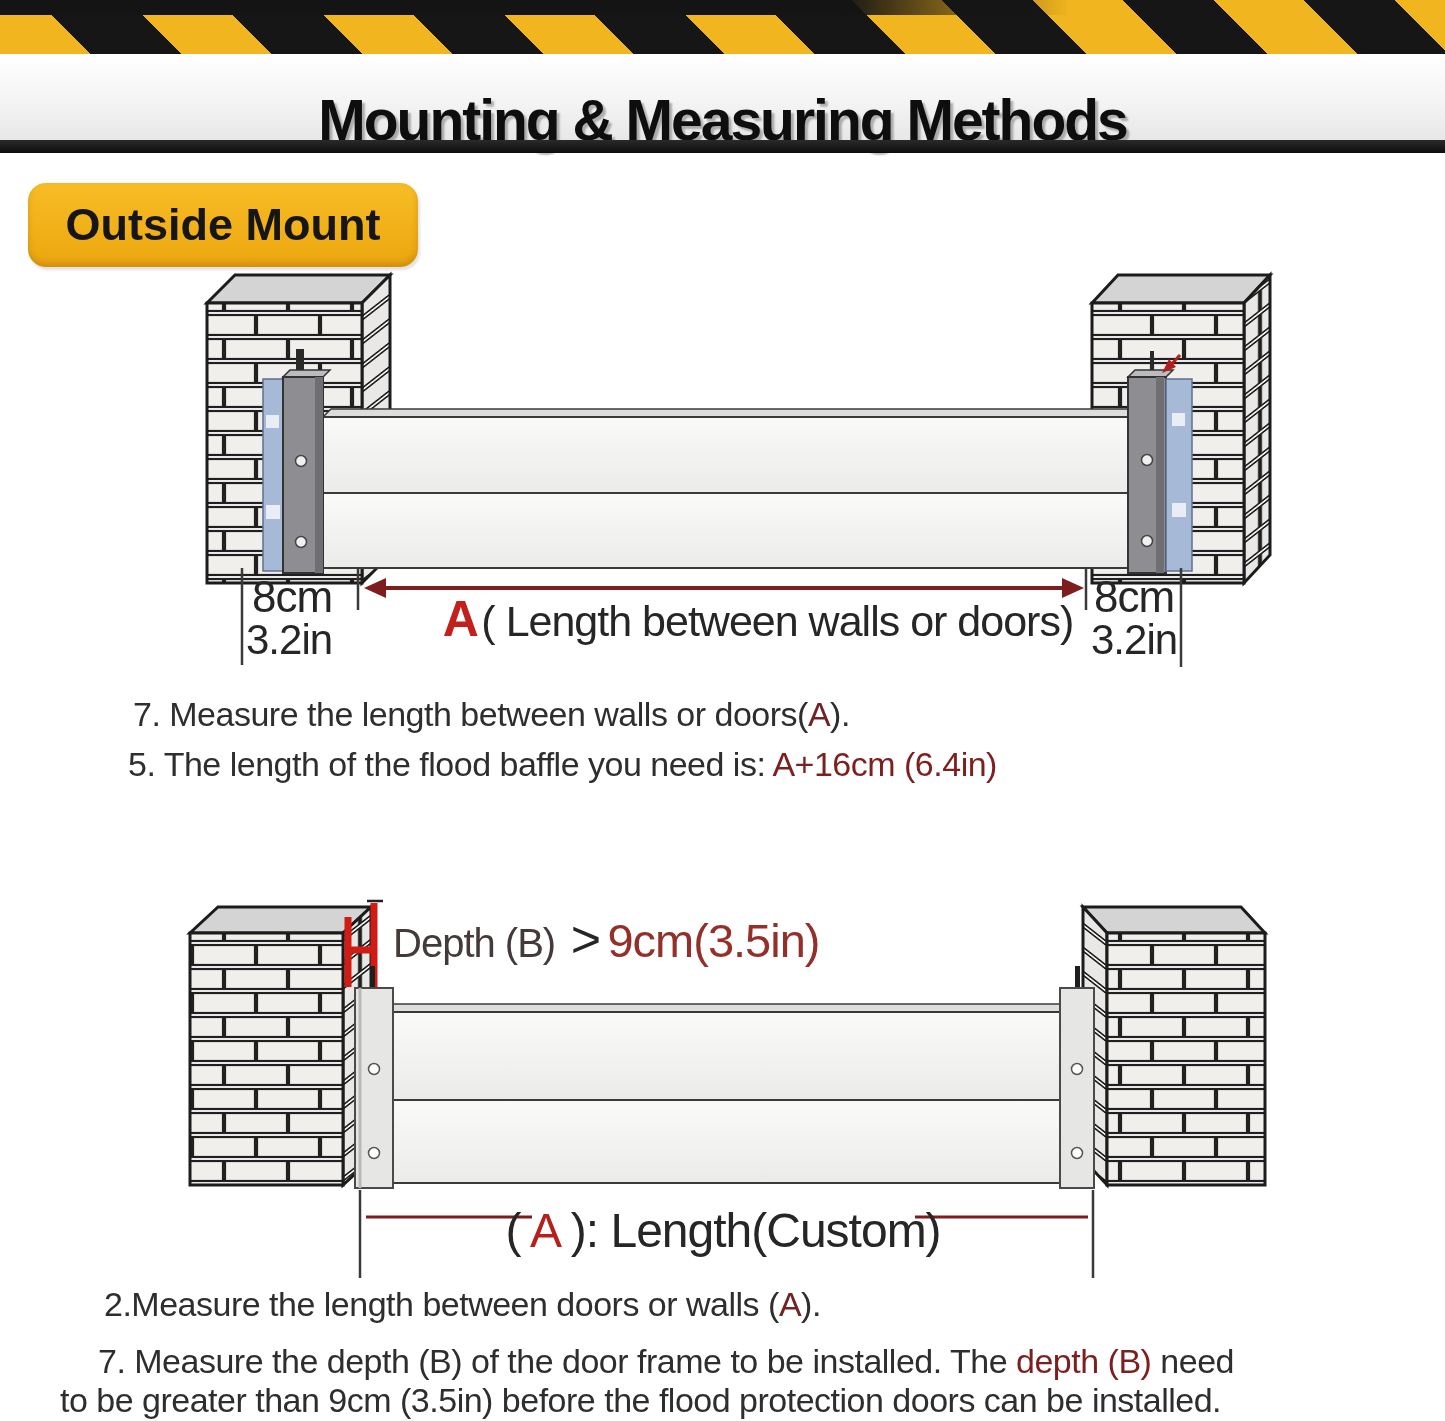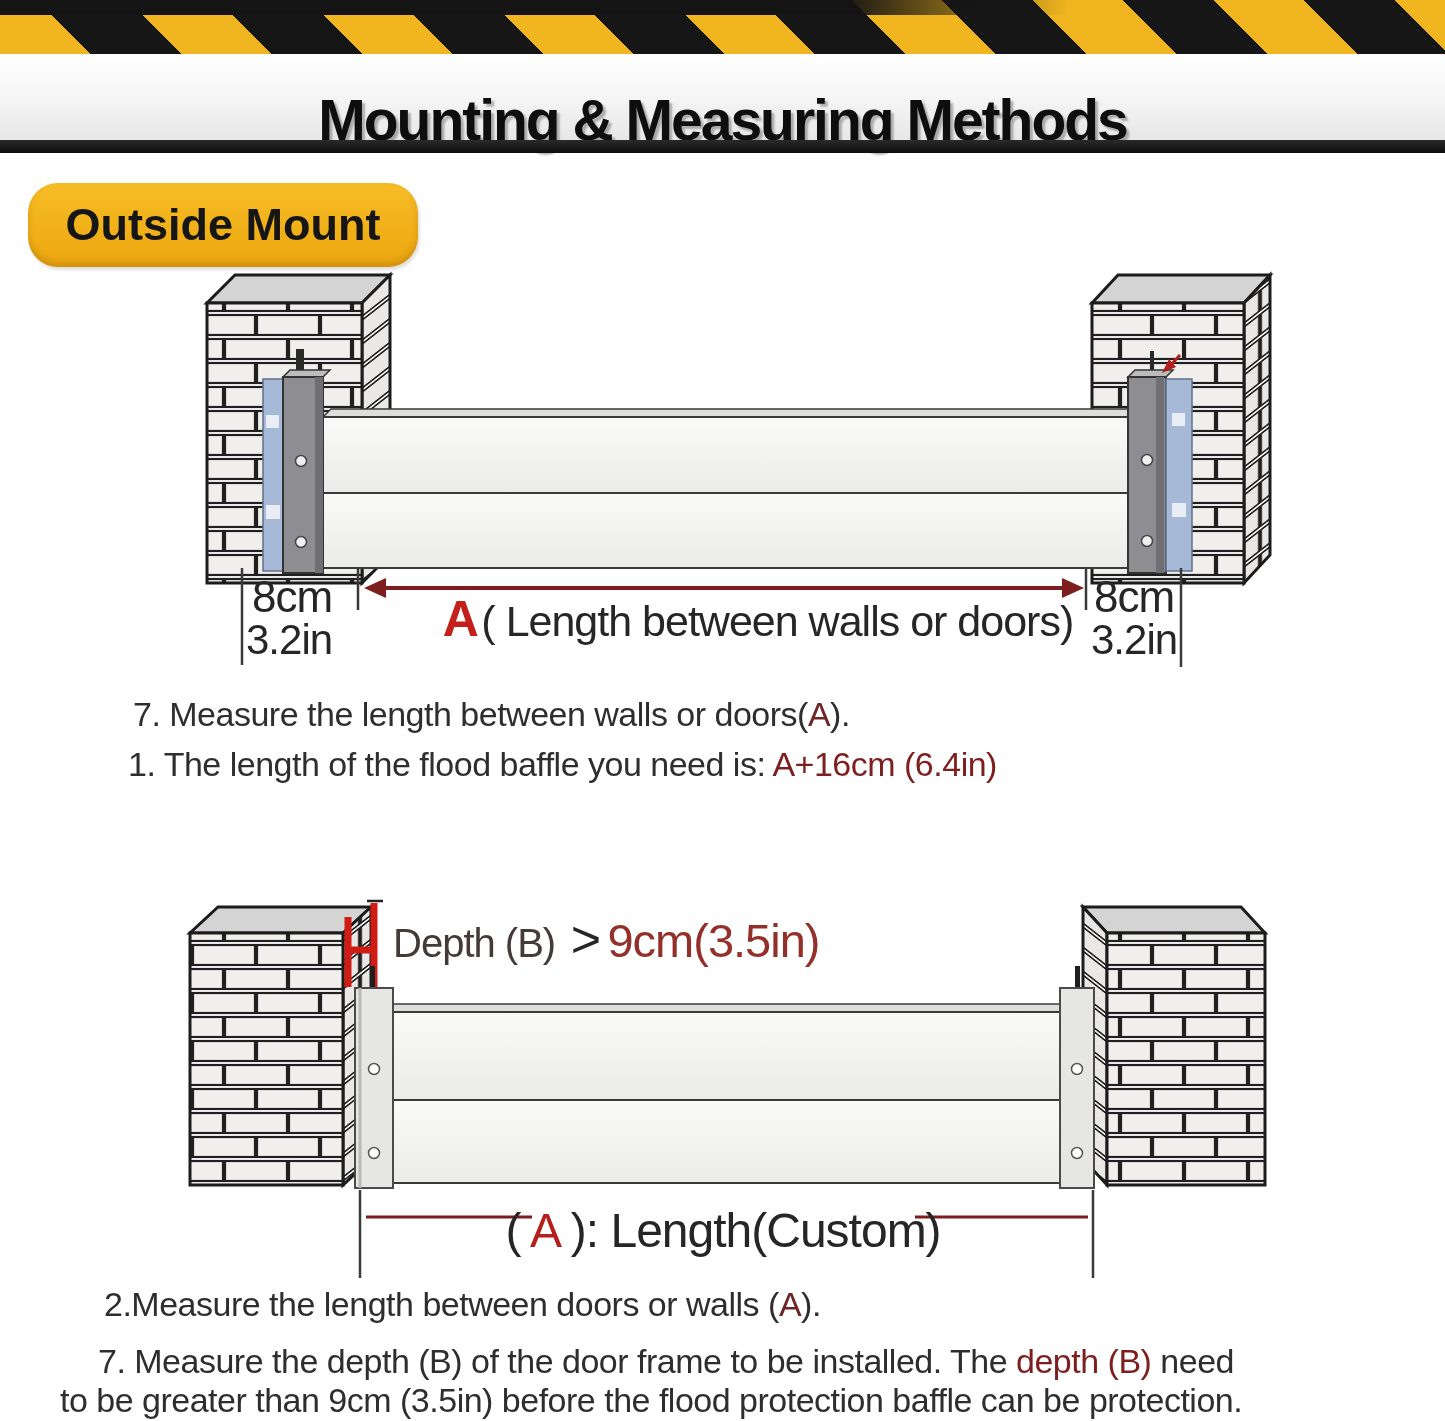"Outside Mount" .pill { border-radius: 30px -> 18px }
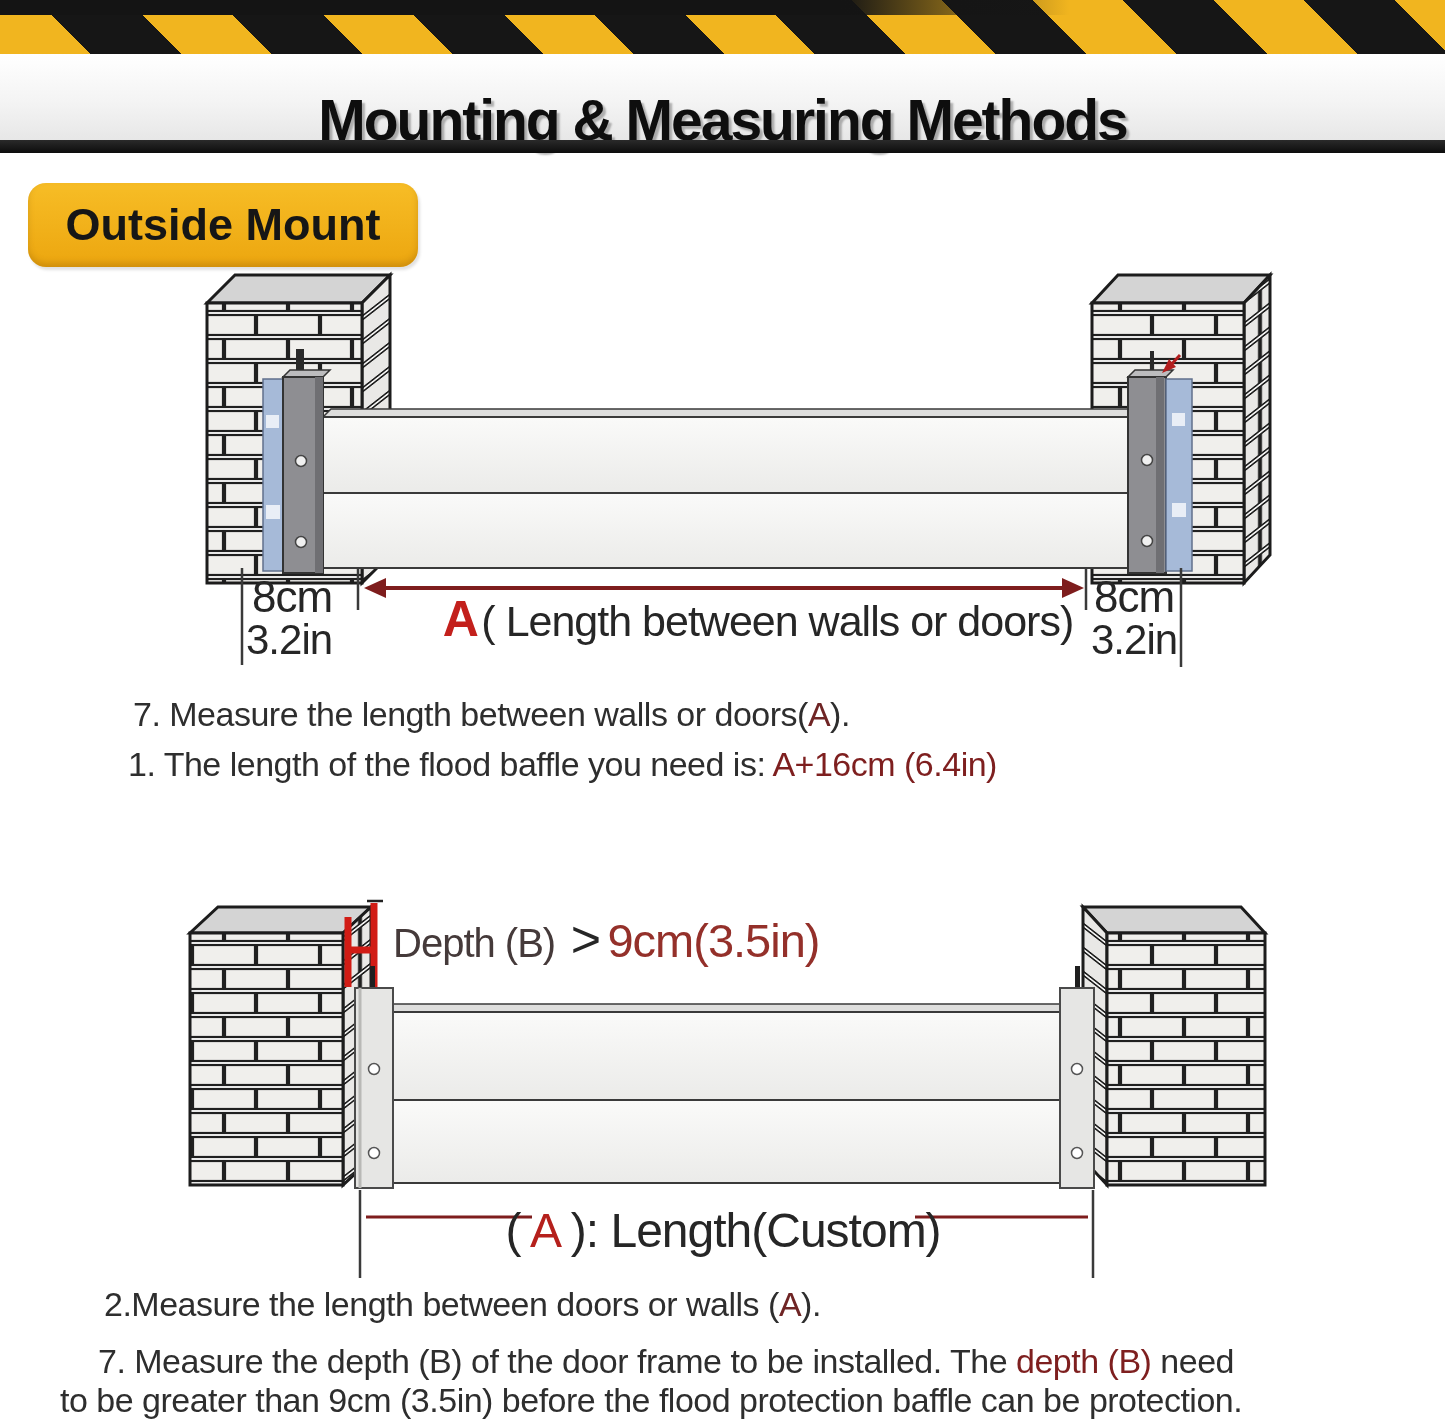"1. The length of the" span { text: 1 -> 5 }
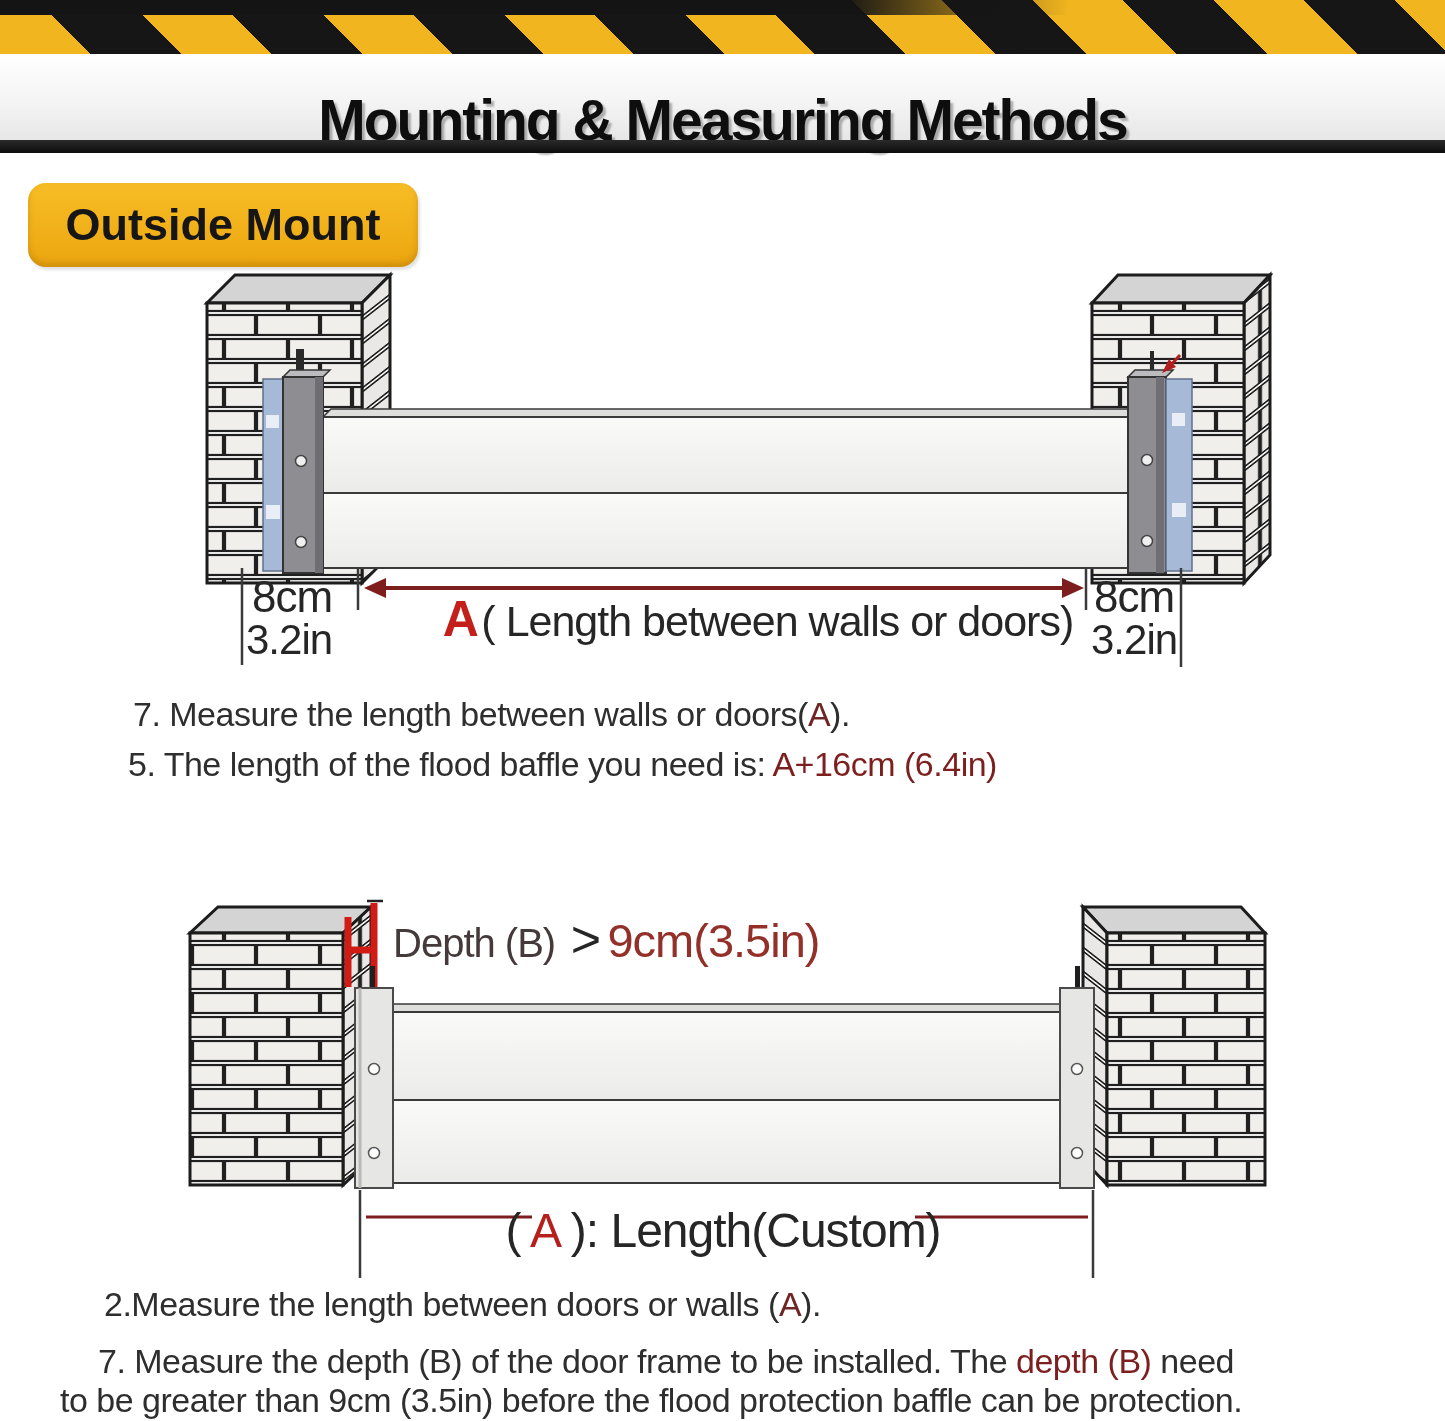"to be greater than 9cm" span { text: baffle can be protection -> doors can be installed }
